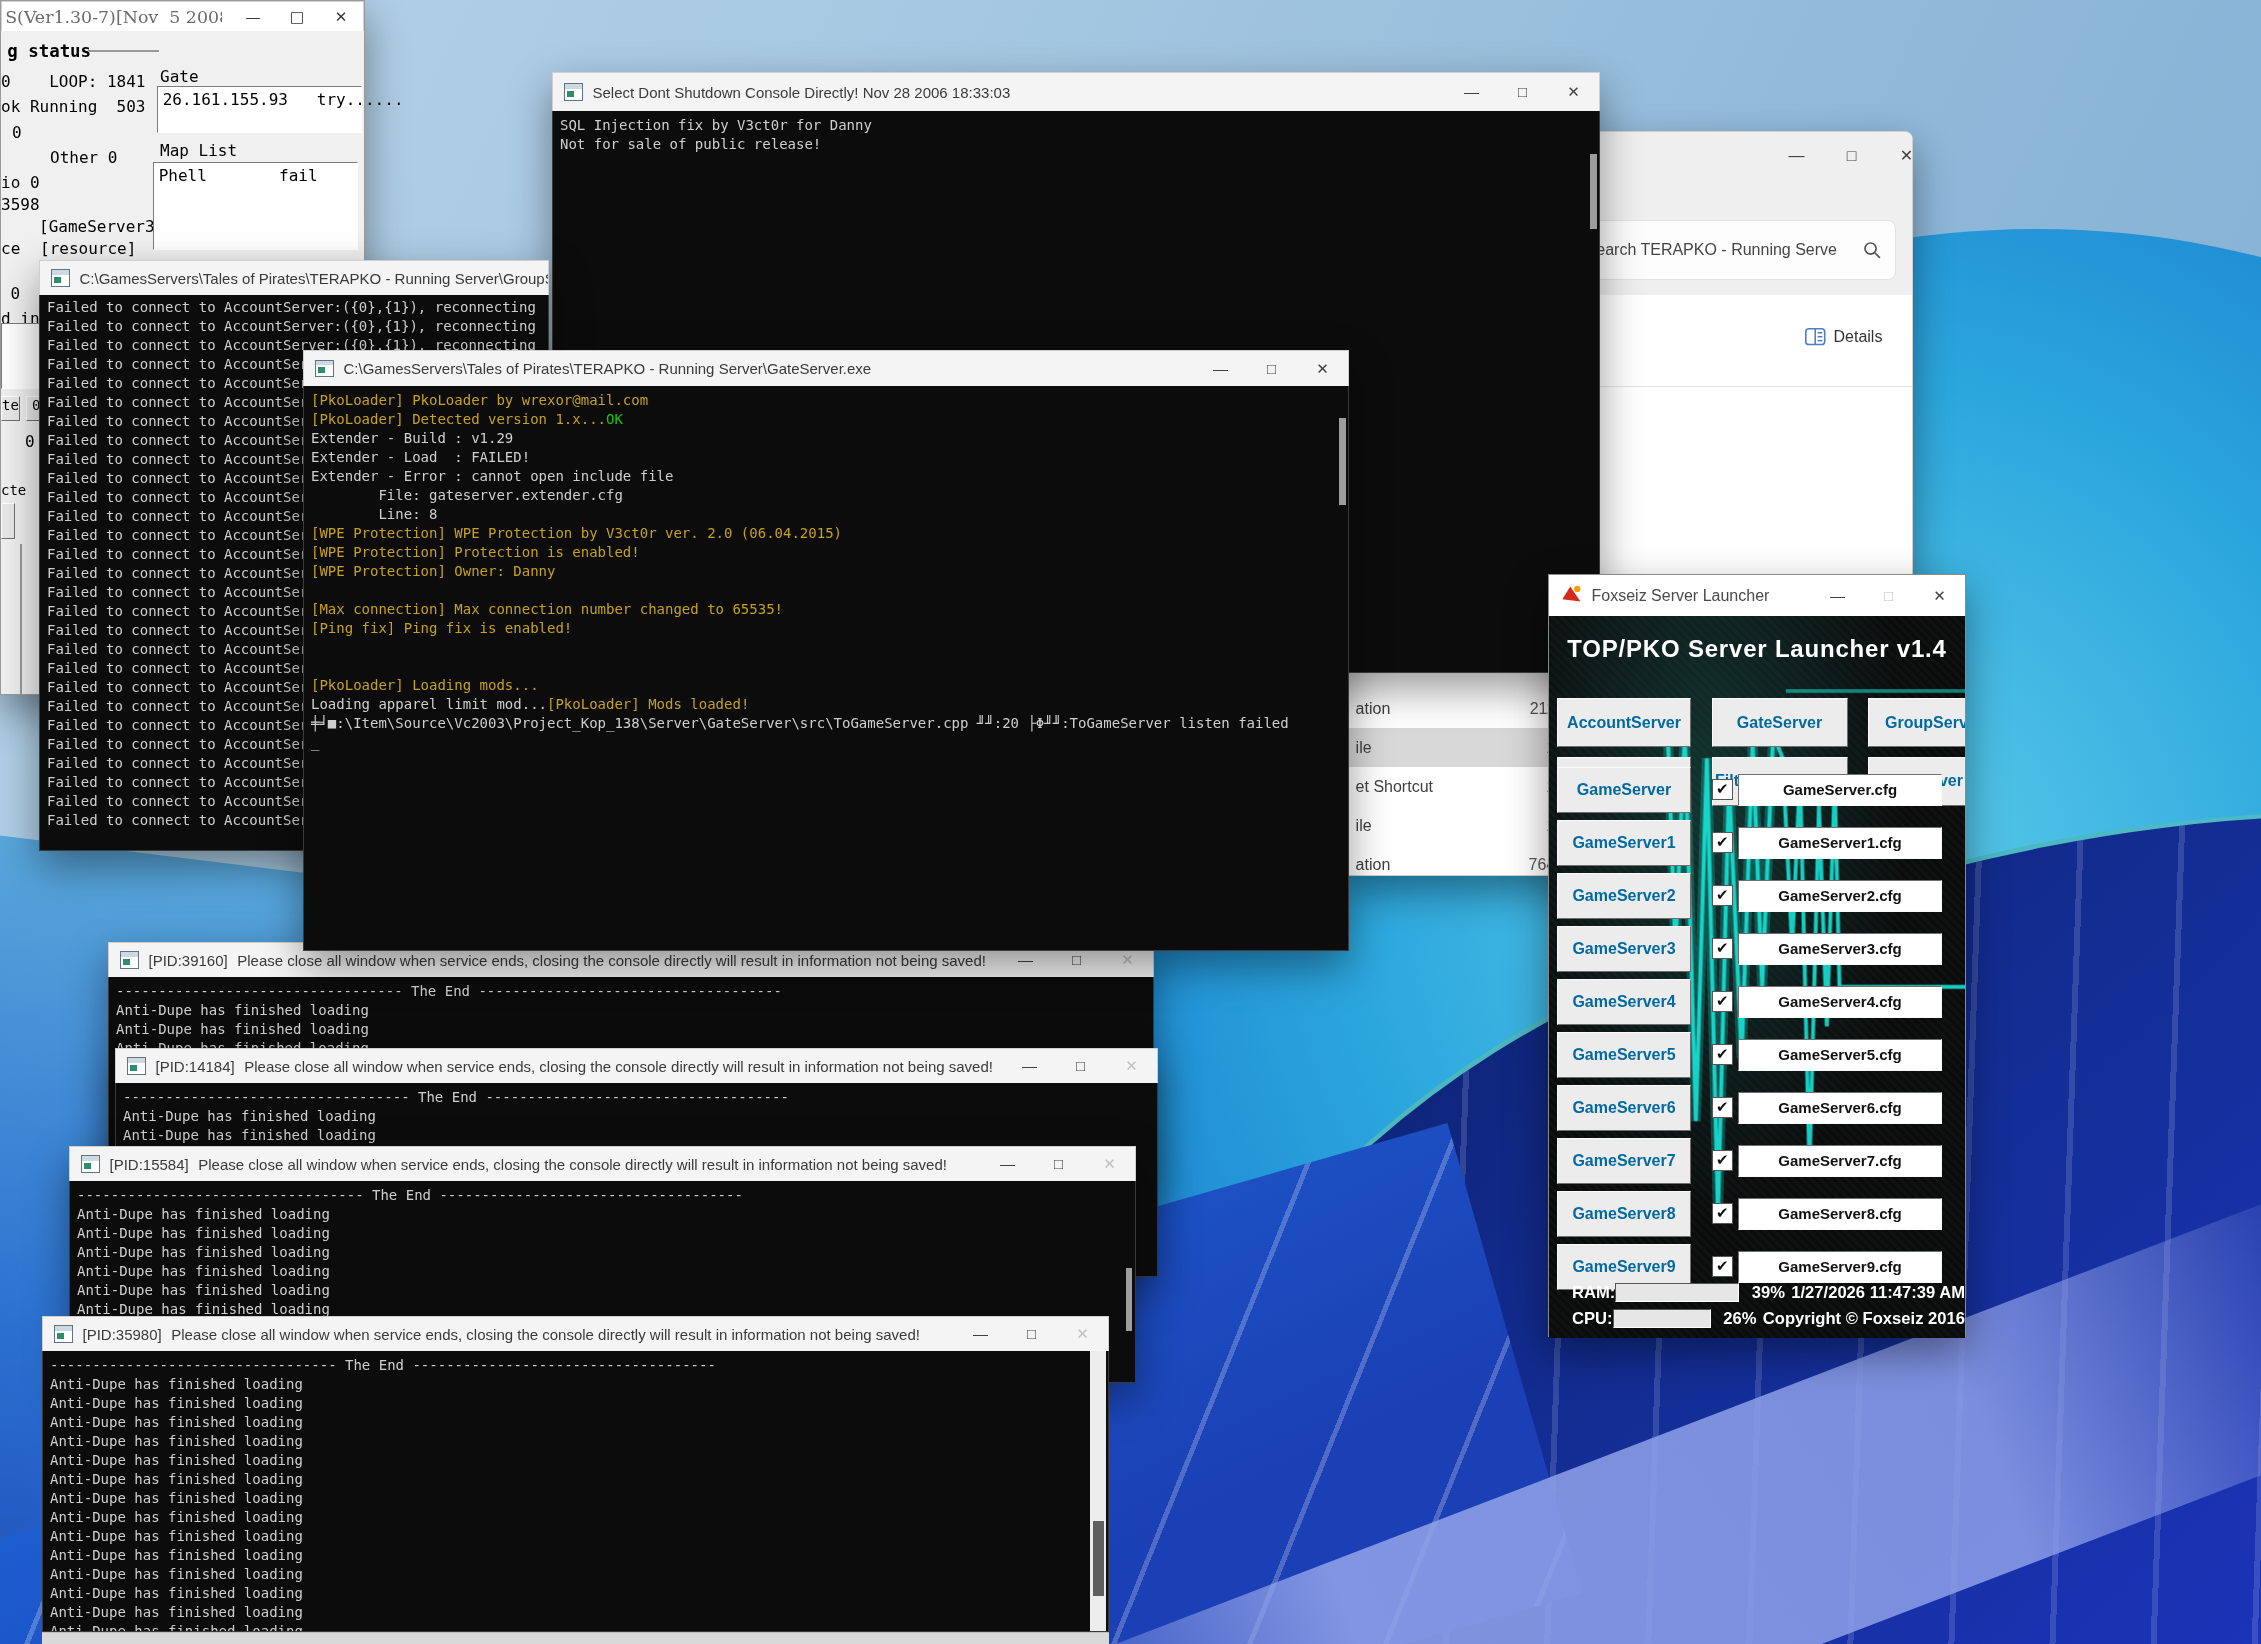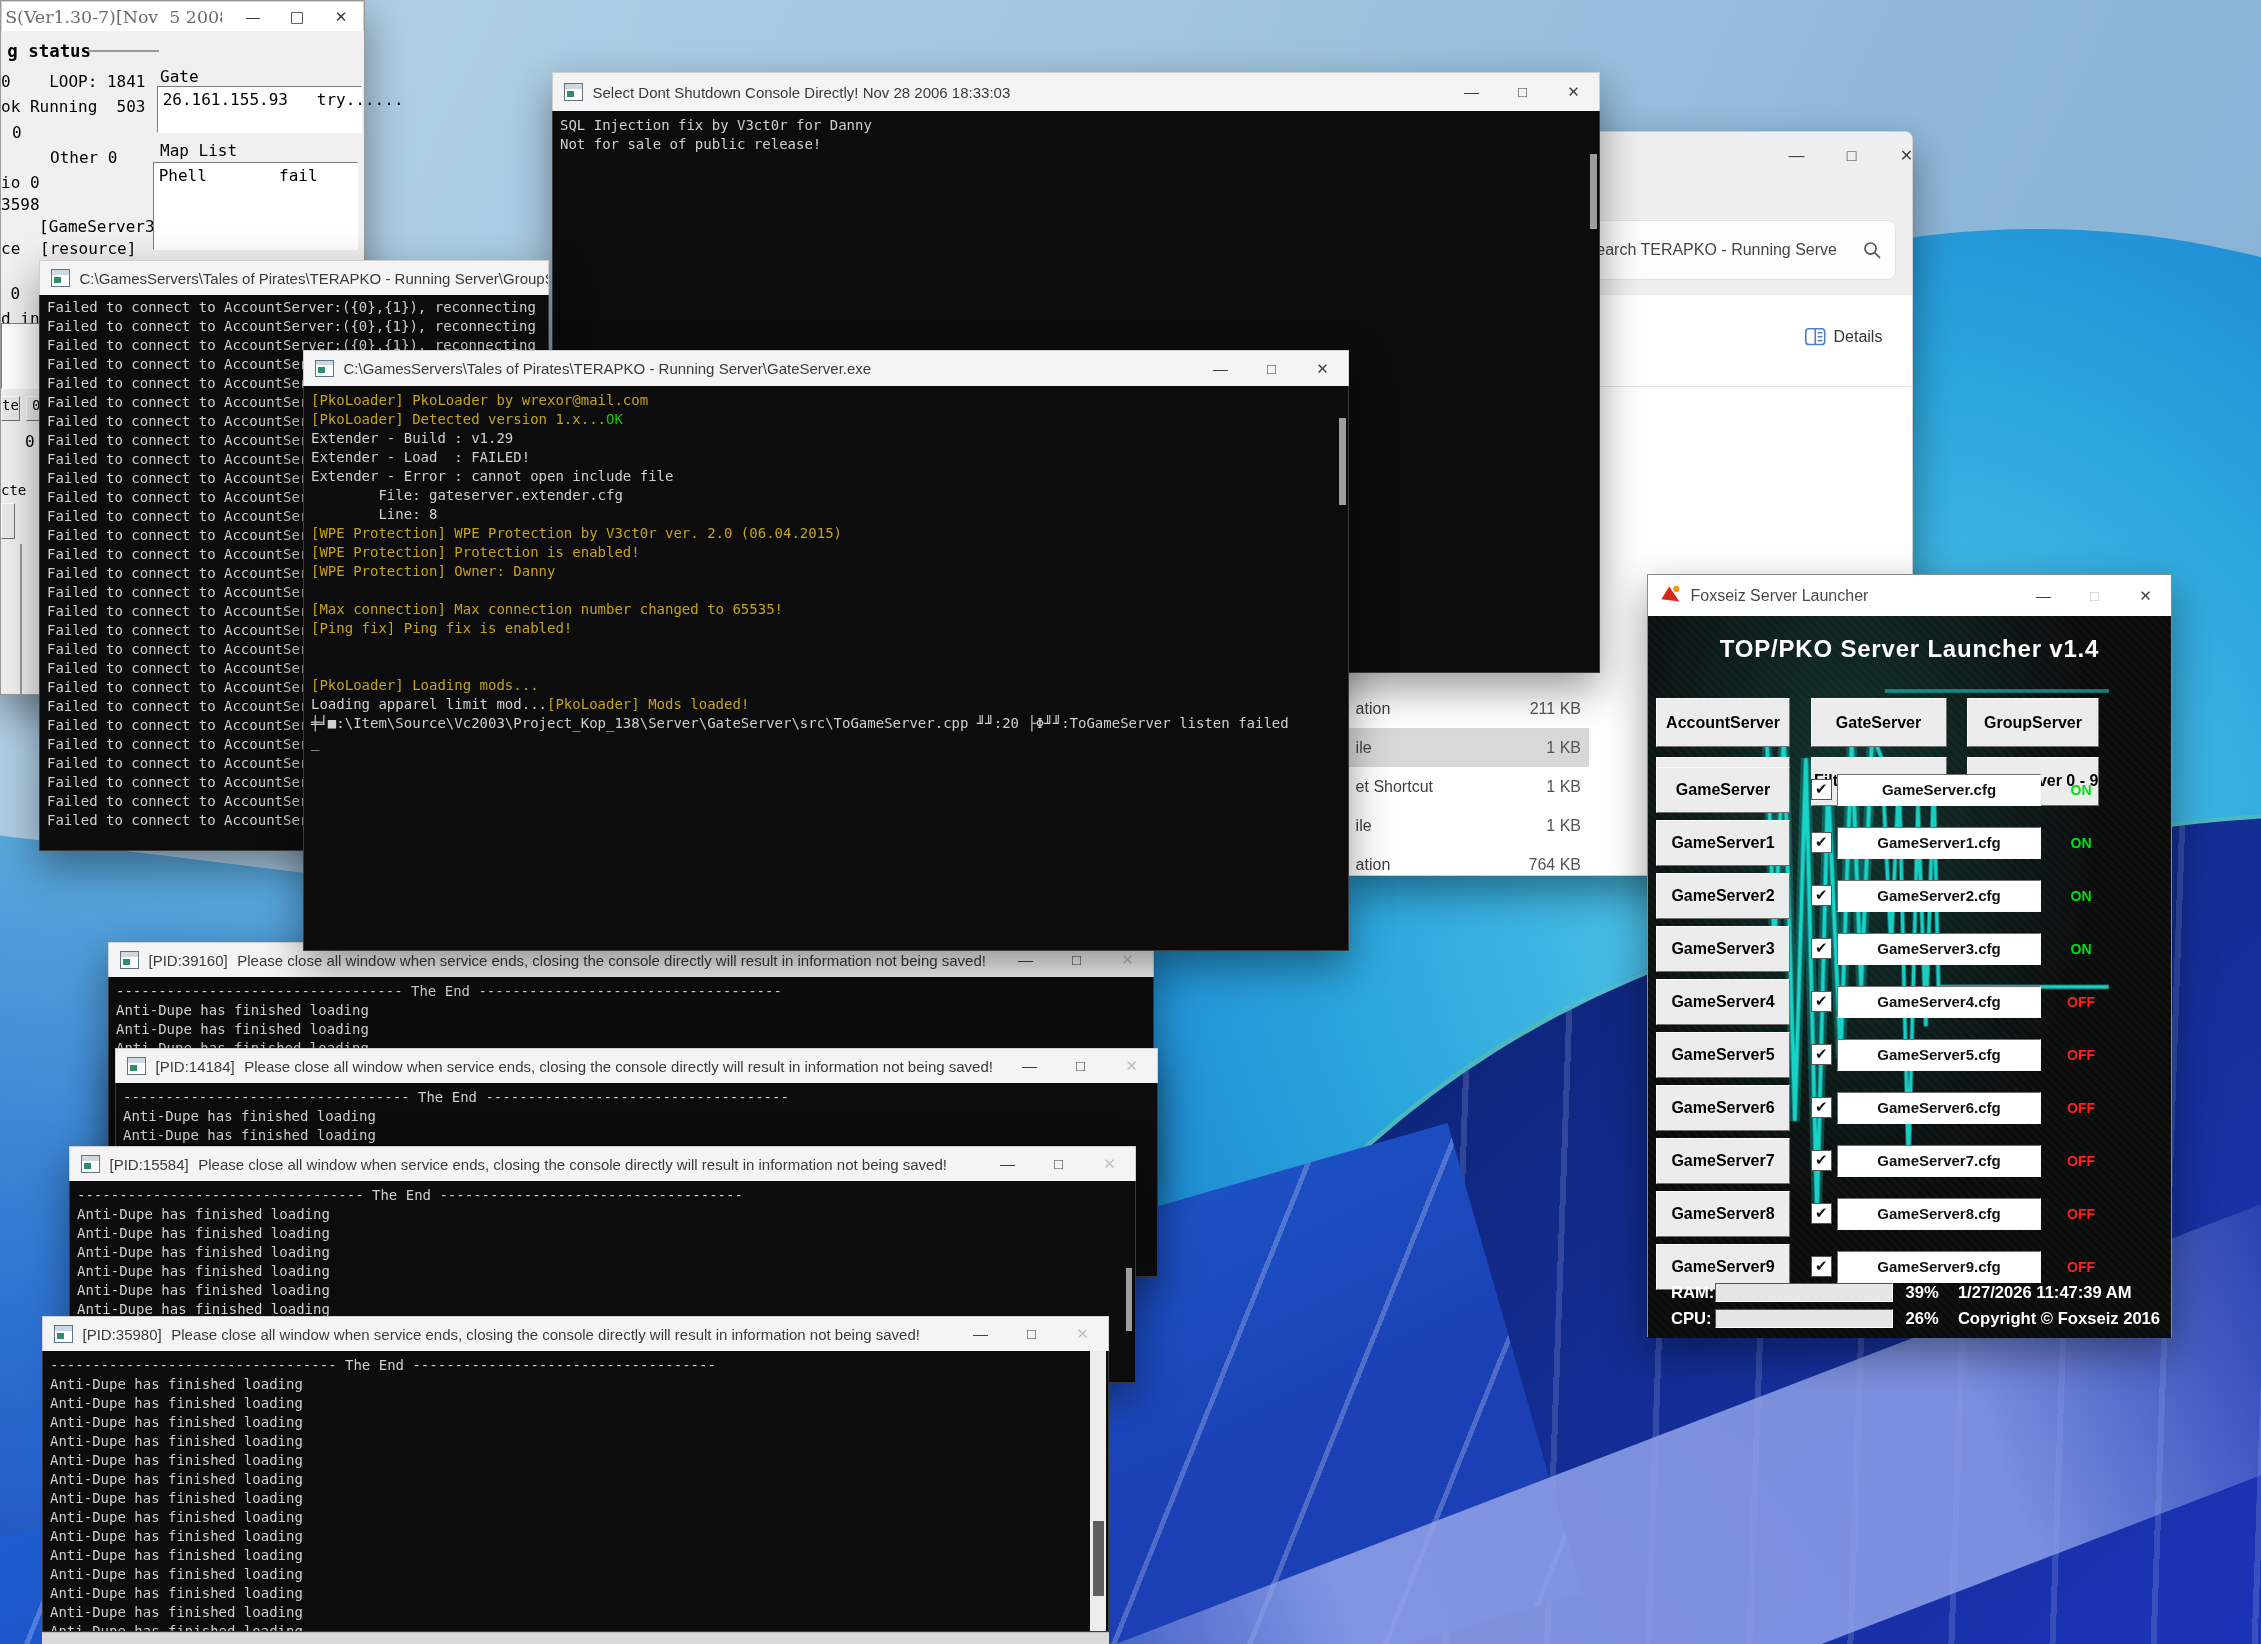"Foxseiz Server Launcher" .launcher { left: 1647px -> 1548px; width: 525px -> 418px }
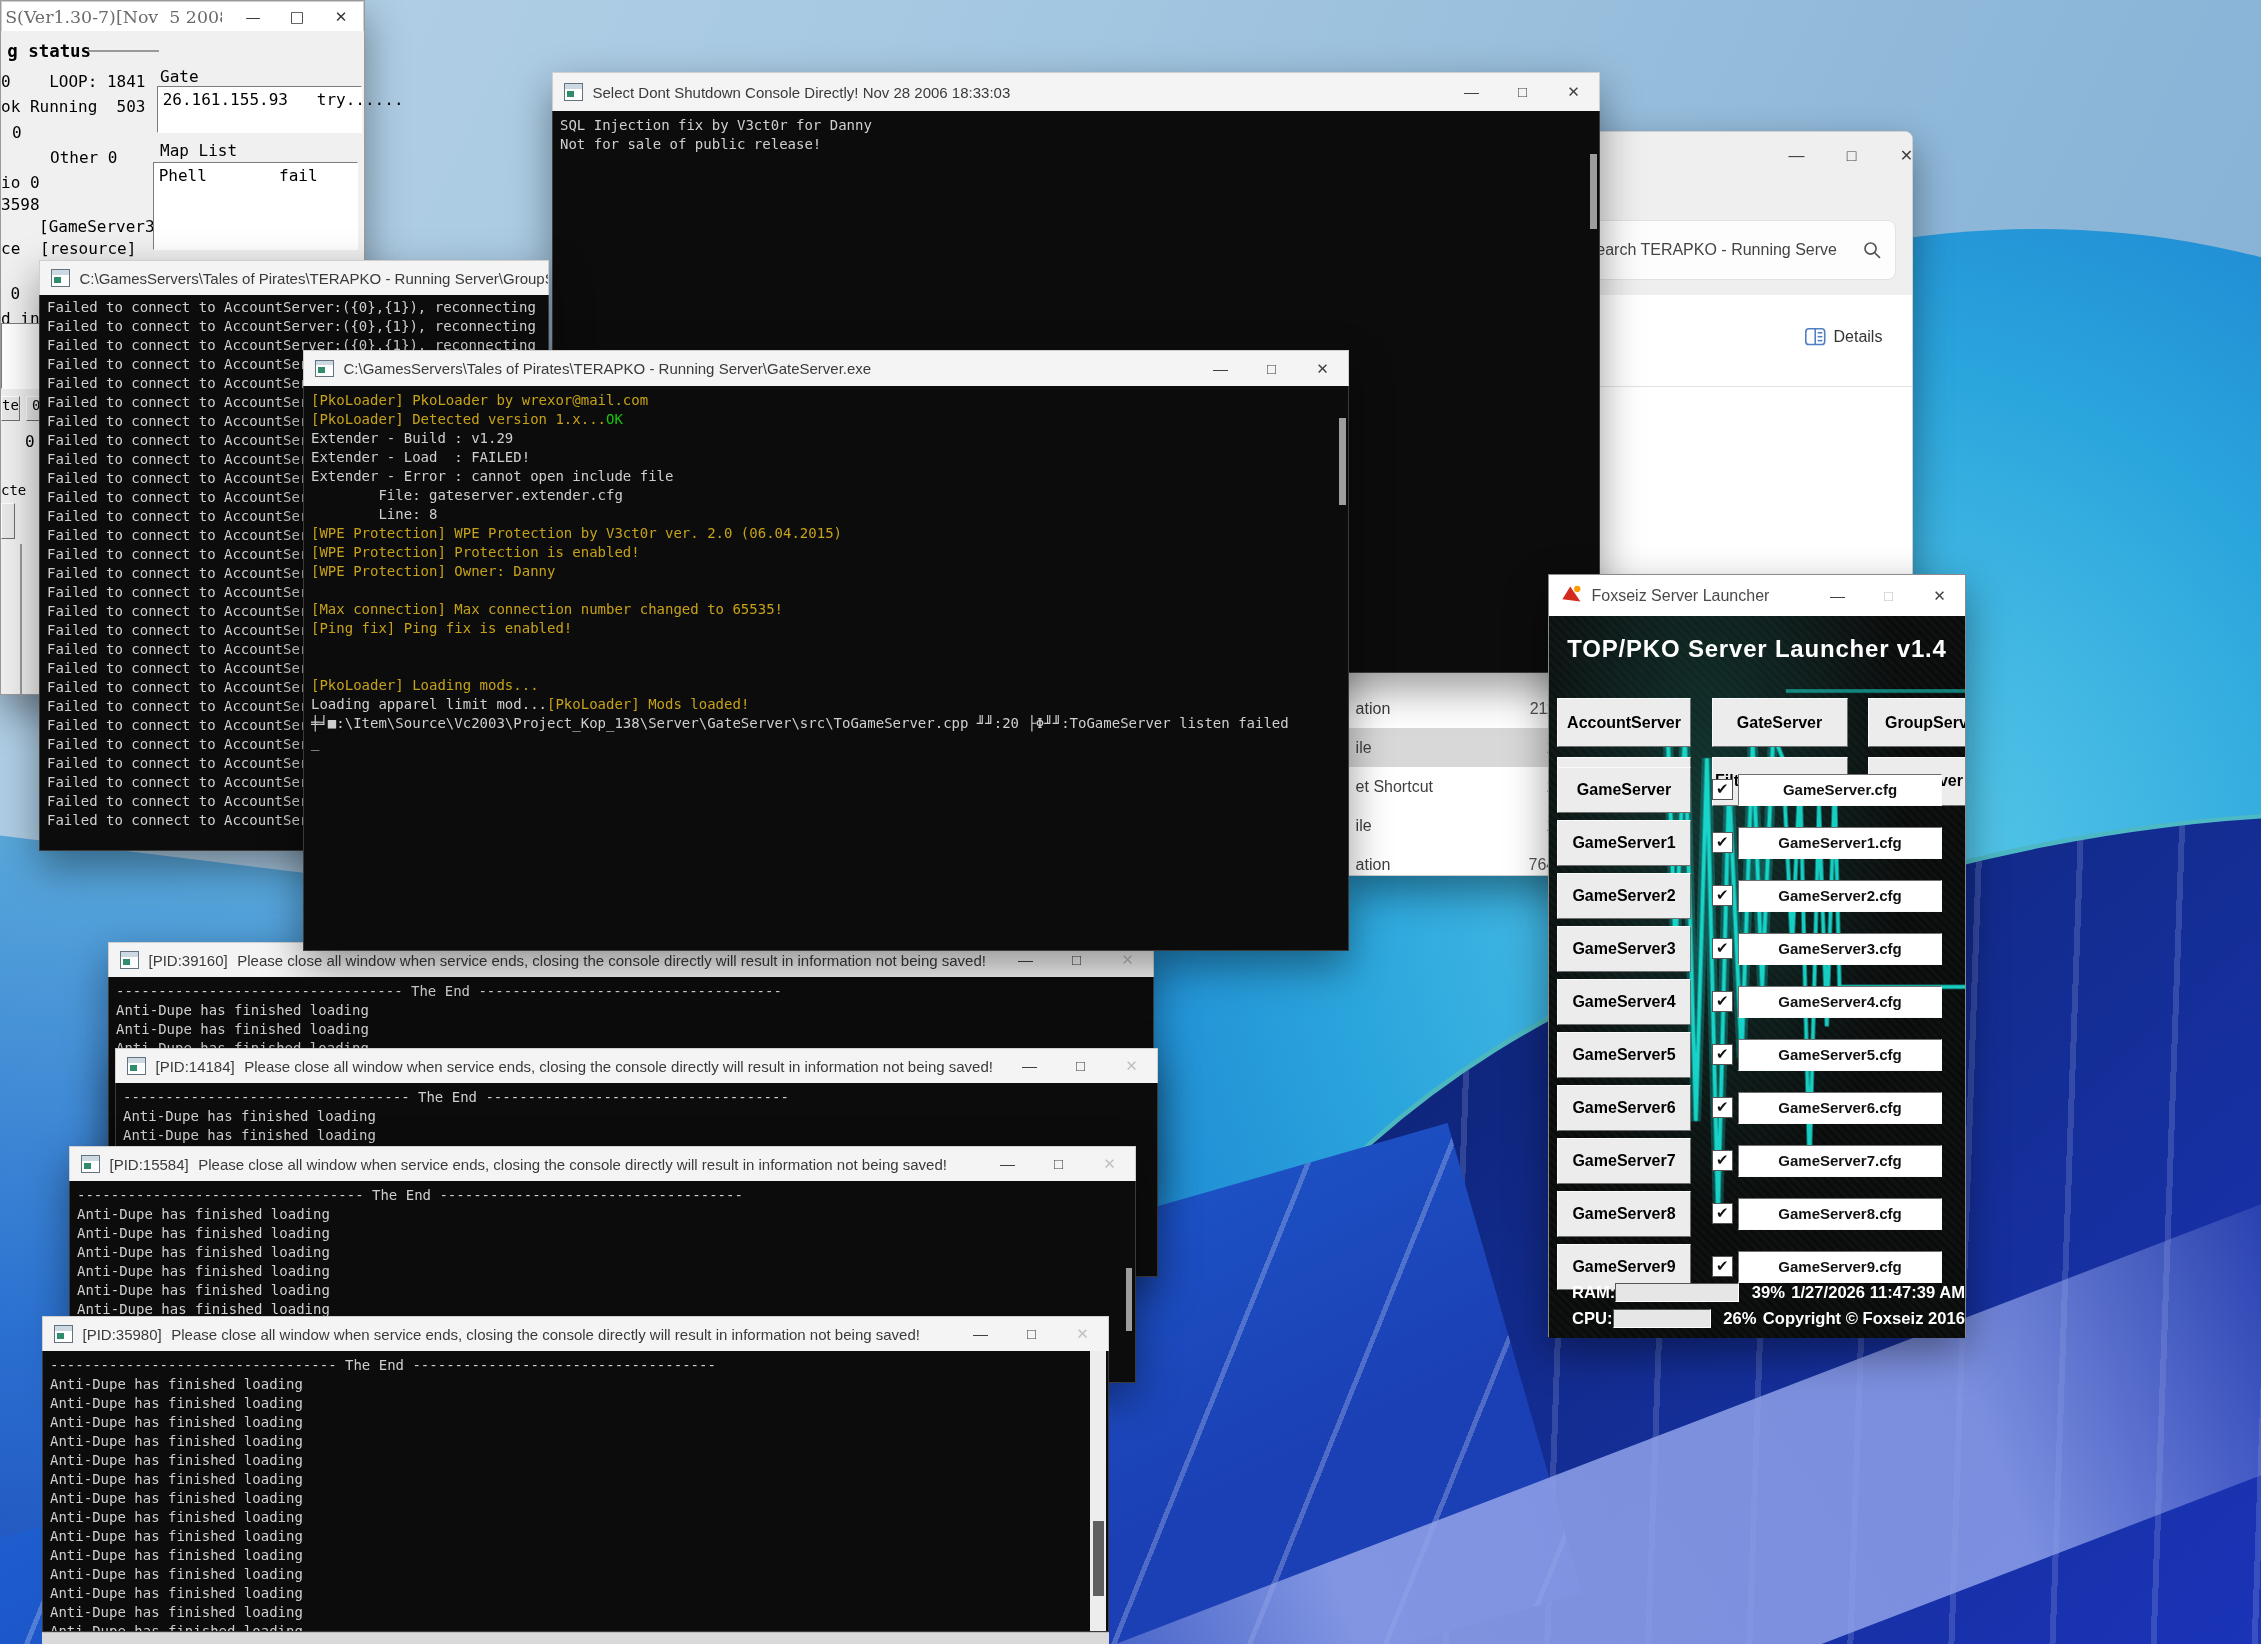"AccountServer" .lbtn { color: #000000 -> #0369a1 }
